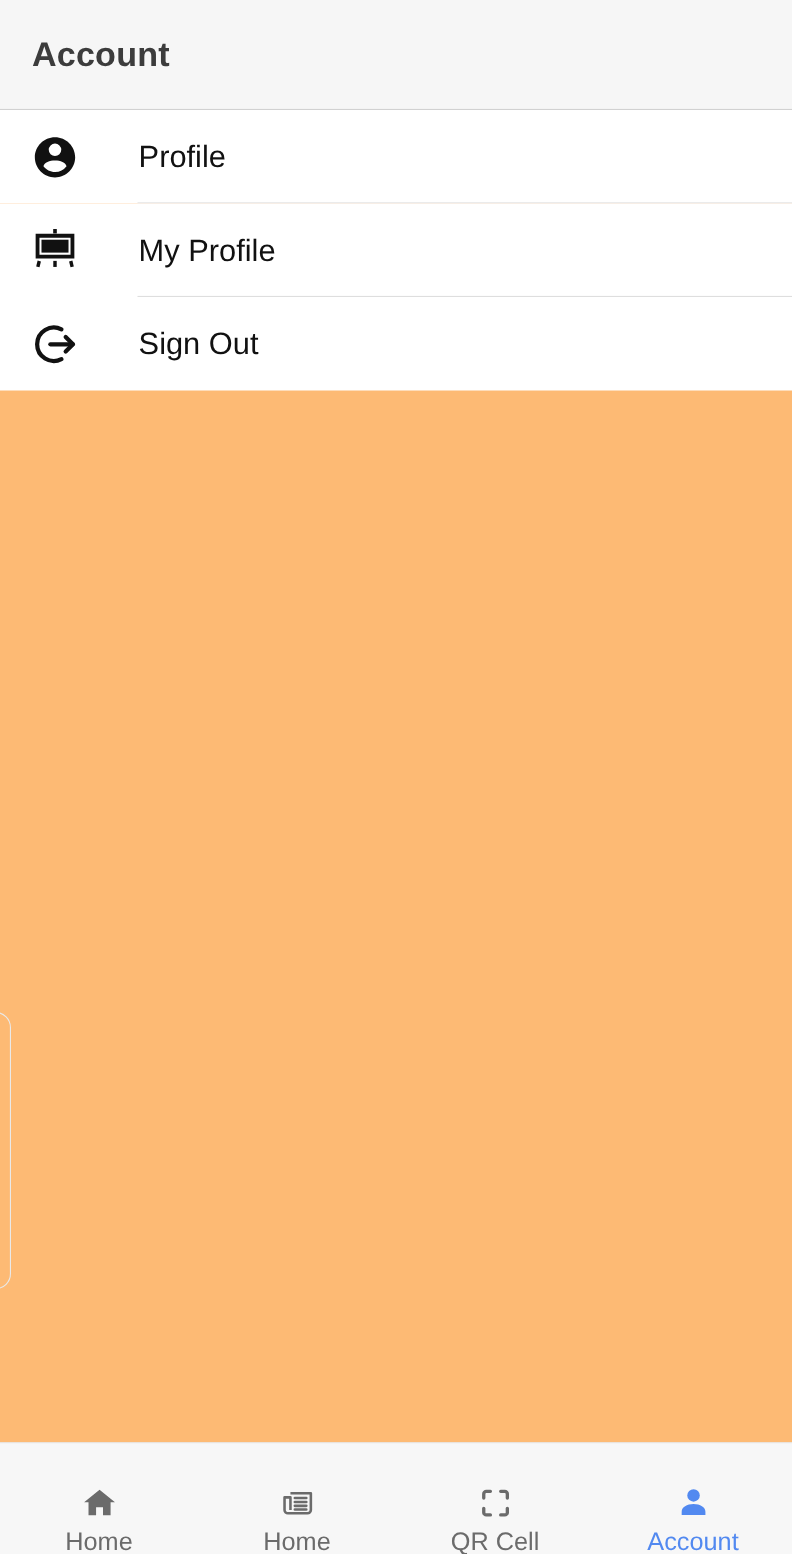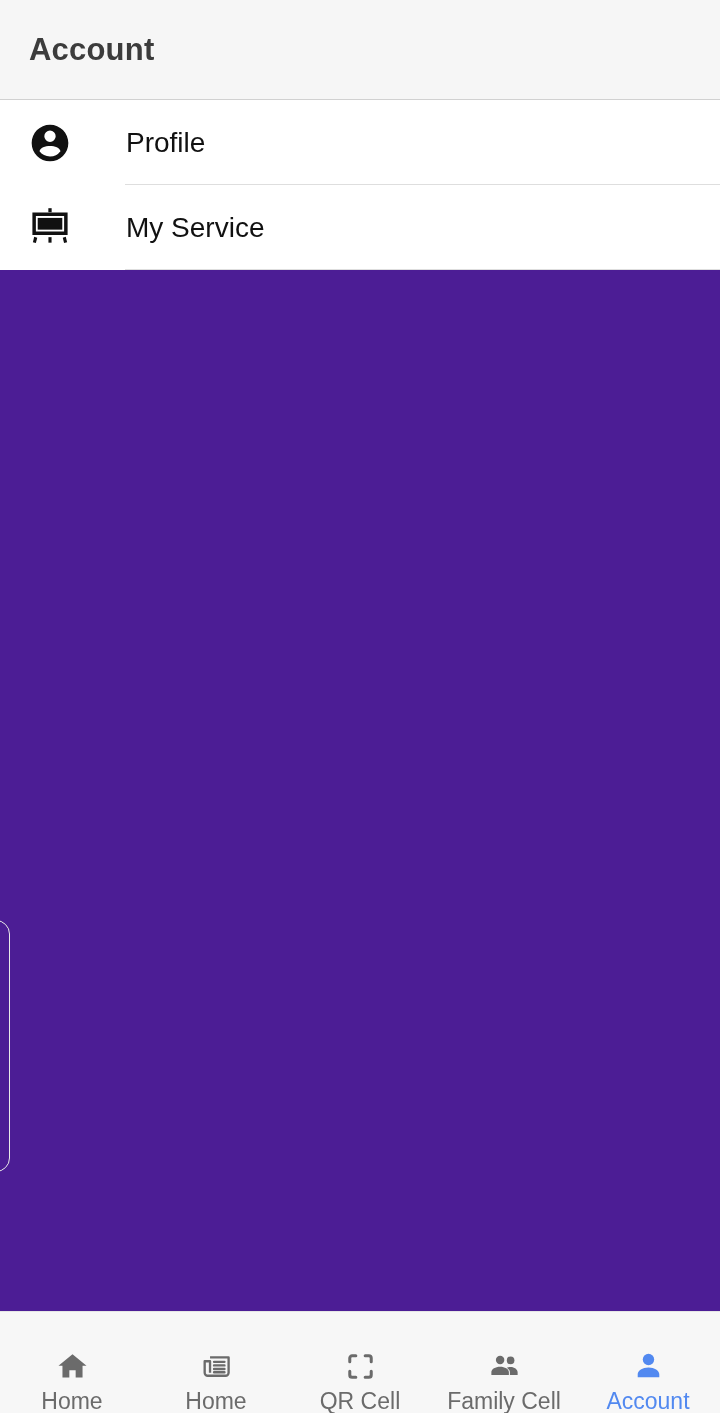"Profile" .content { background: #4c1d95 -> #fdba74 }
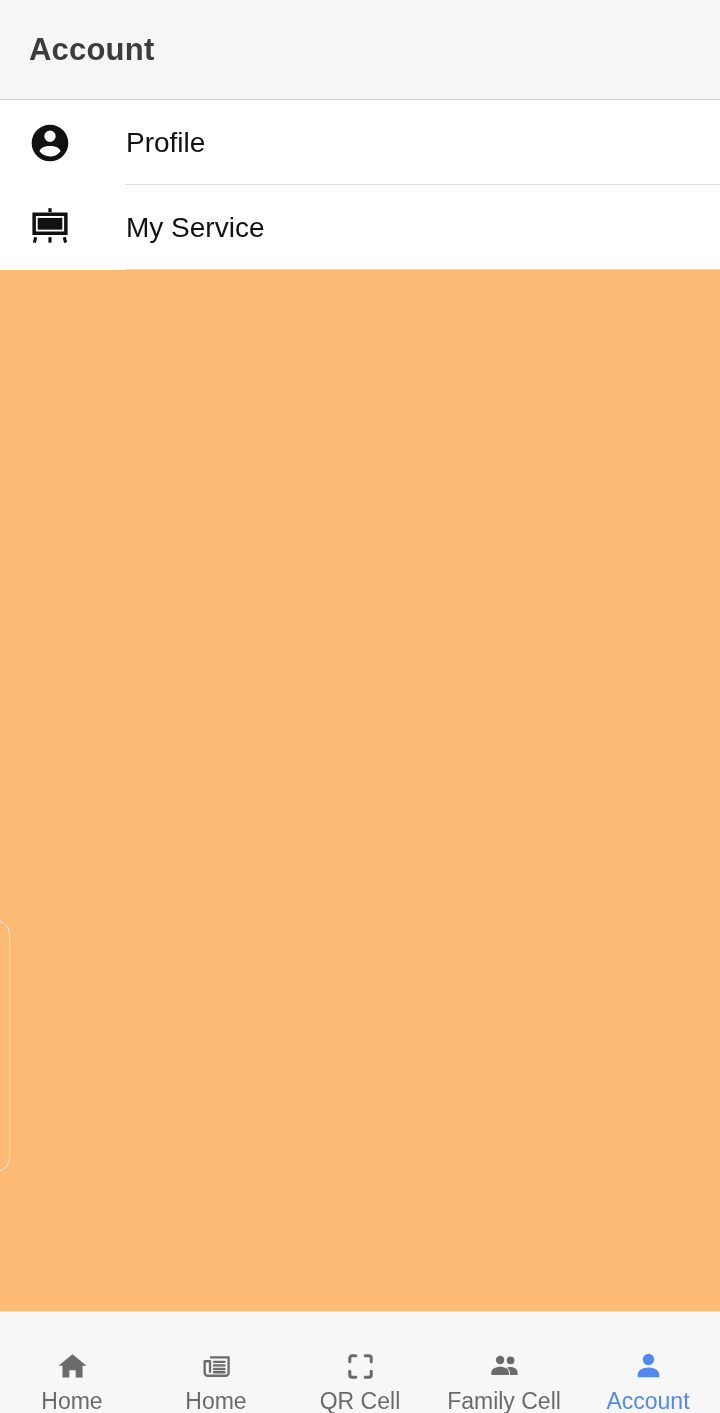"My Service" span.row-label { text: Service -> Profile }
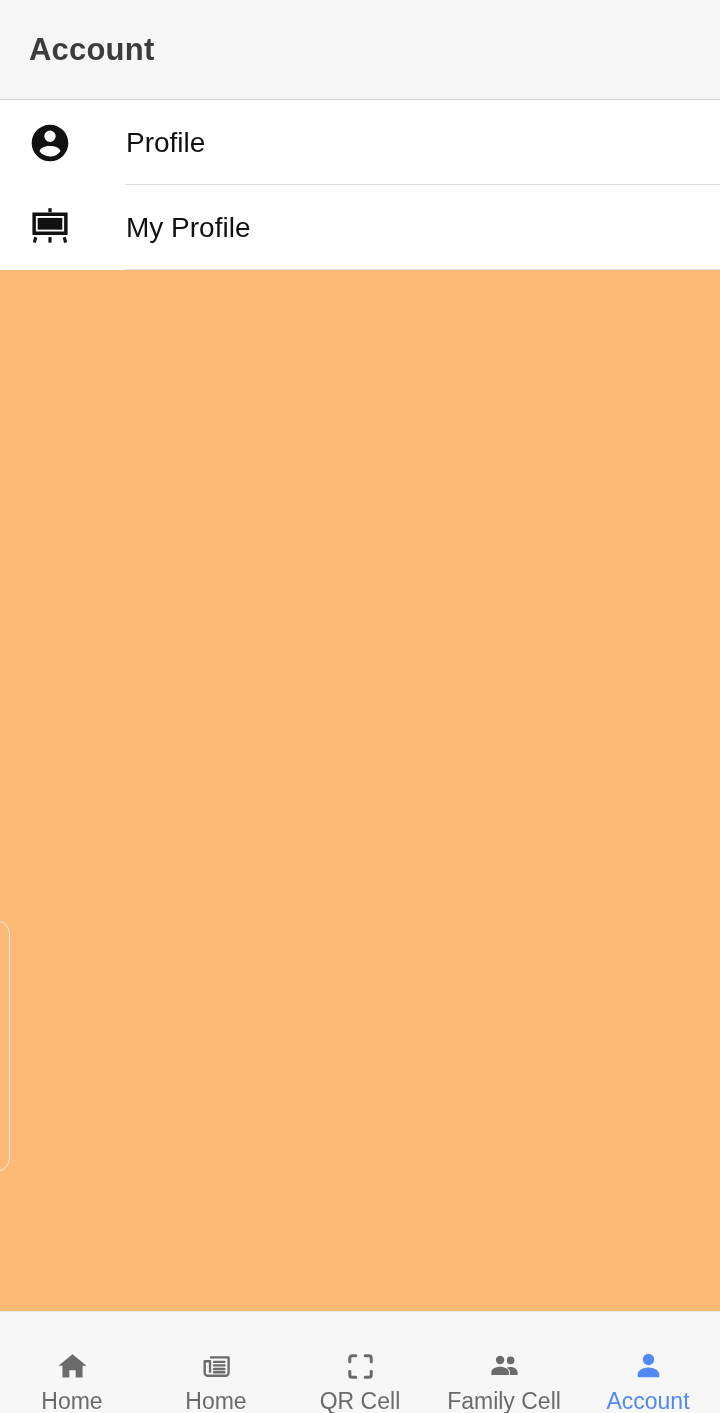"Sign Out" div.menu-row { html: none -> <div> <span> <svg> <path></path> <path></path> <path></path> </svg> </span> <span>Sign Out</span> </div> }
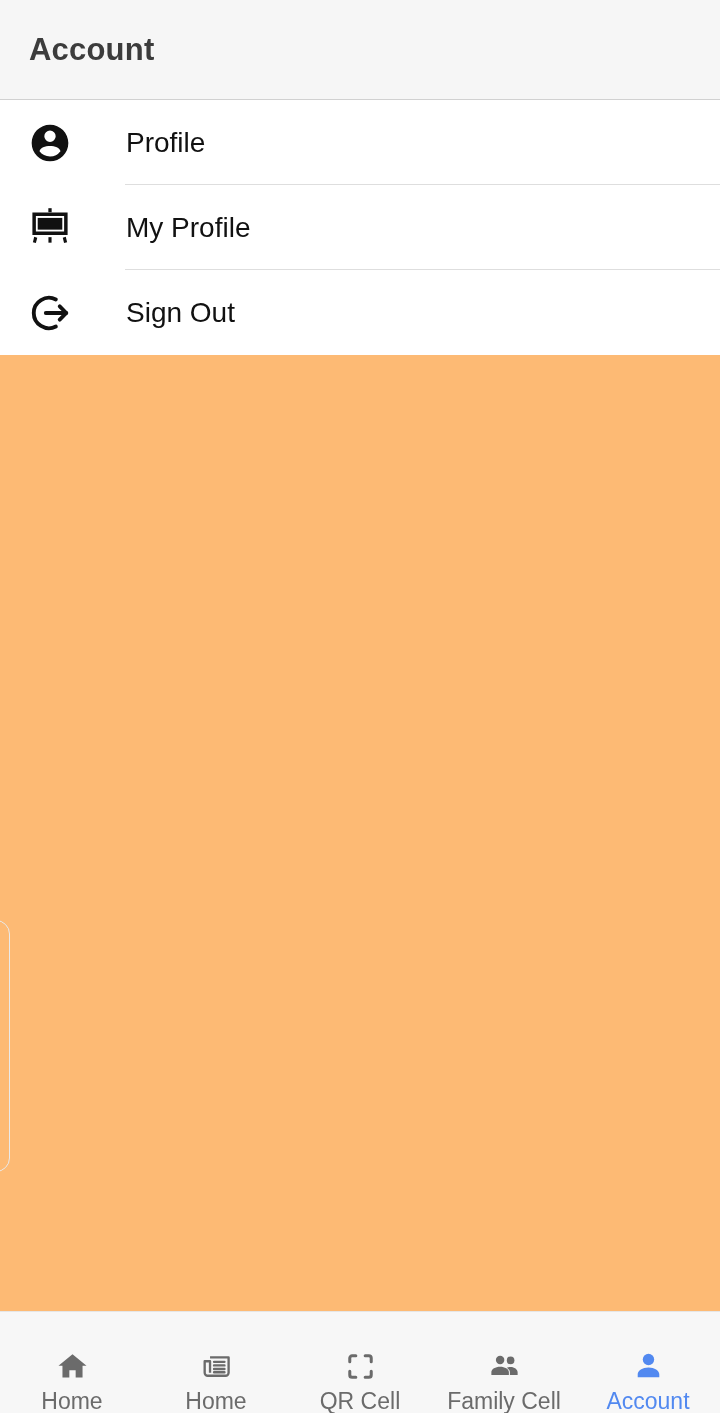"Family Cell" div.nav-item { html: <div> <span> <svg> <circle></circle> <circle></circle> <path></path> <path></path> </svg> </span> <span>Family Cell</span> </div> -> none }
